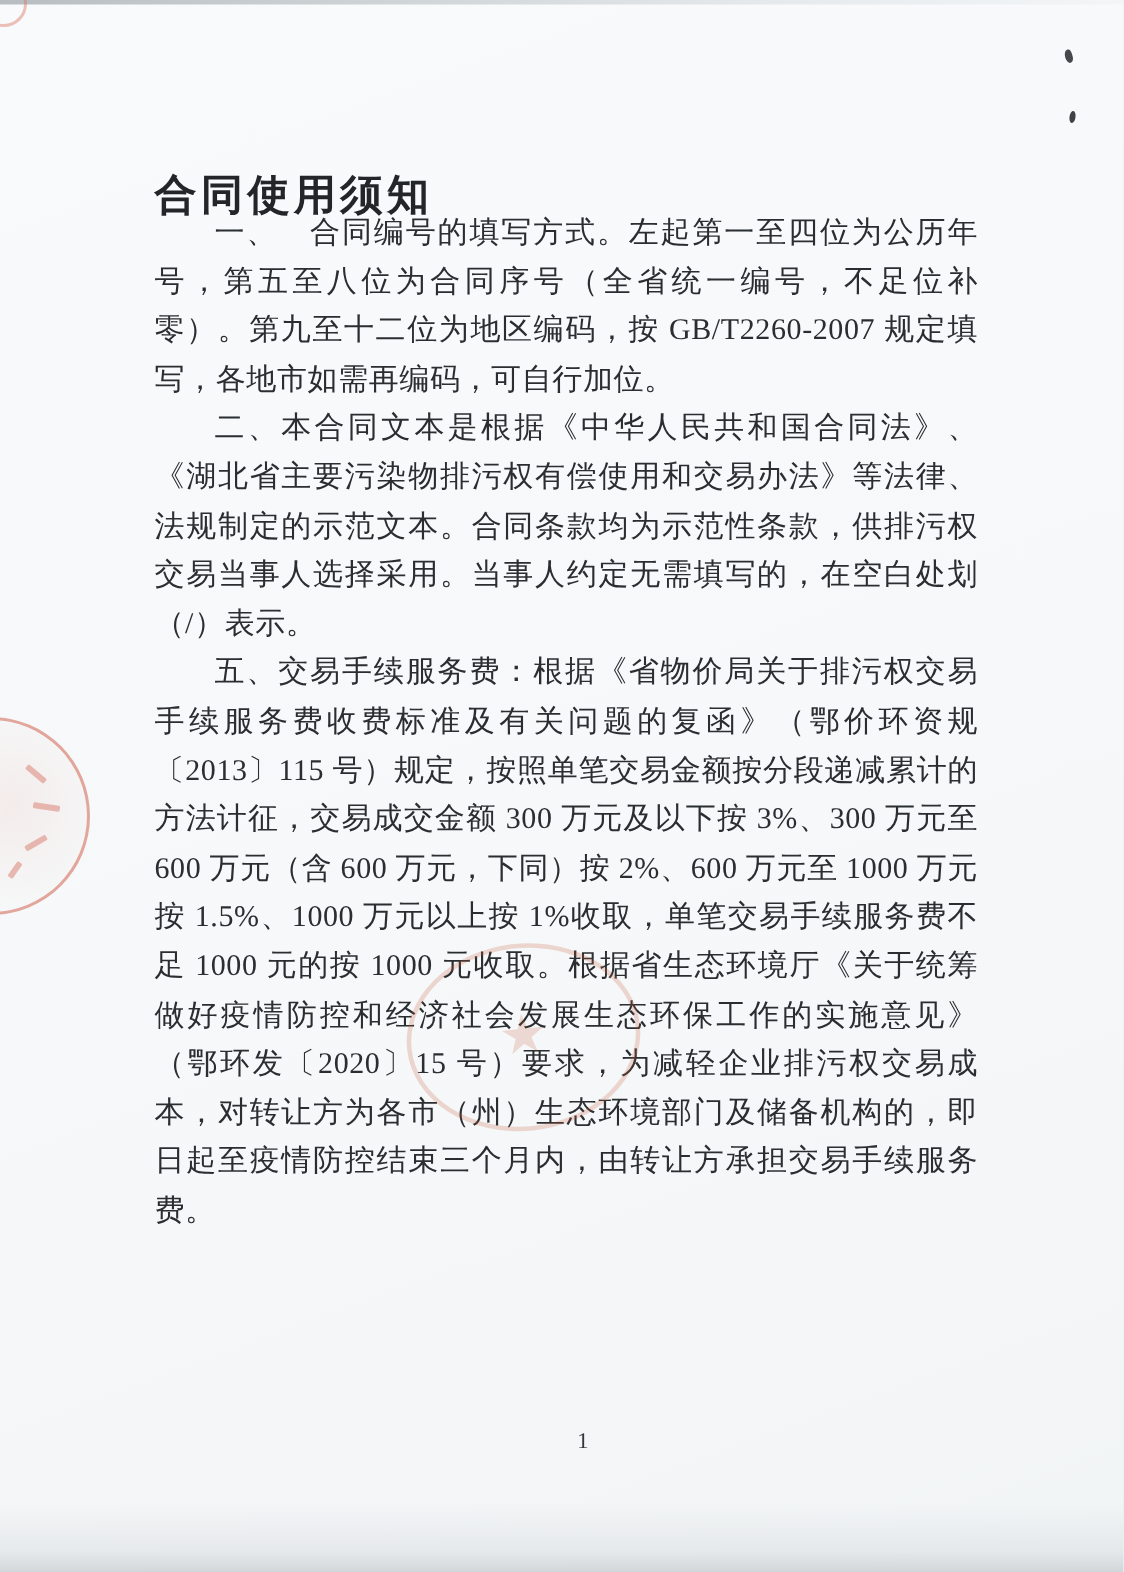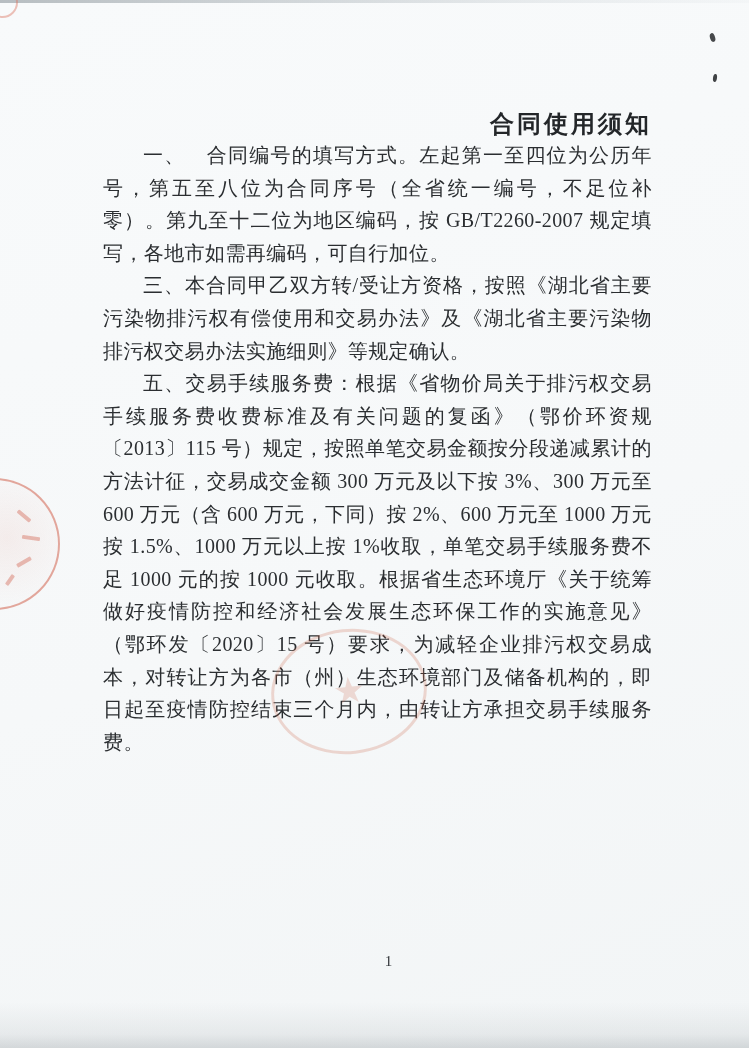"合同使用须知" .doc-title { font-size: 24px -> 28px; text-align: right -> left }
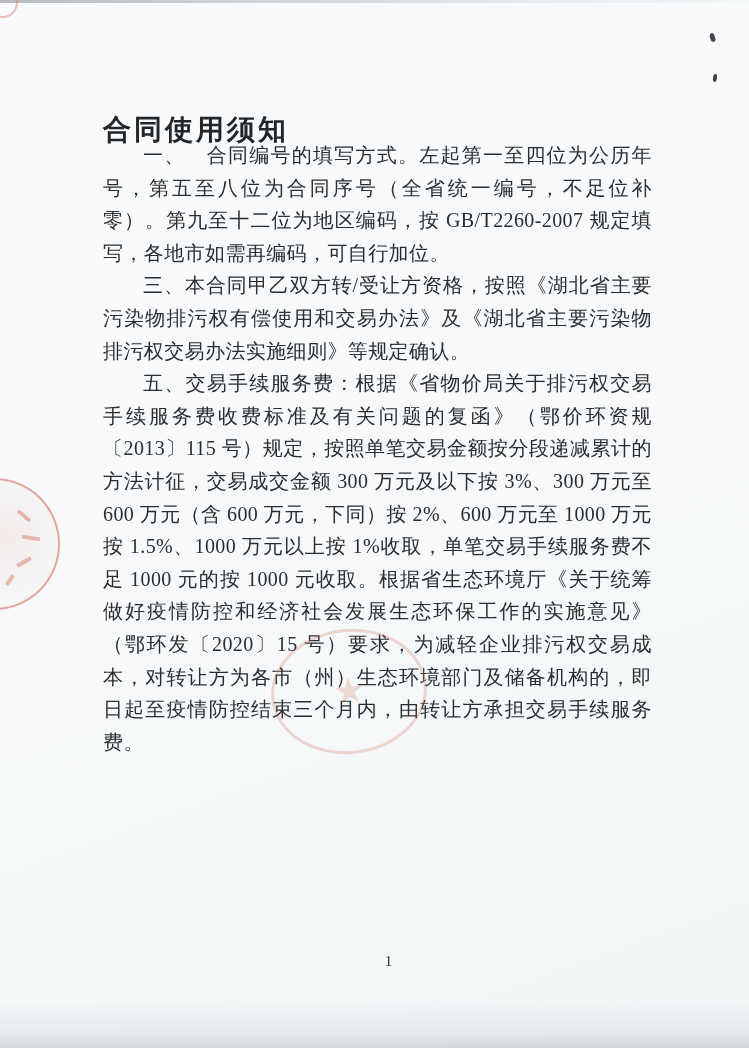"二、本合同文本是根据《中华人民共和国合同法》、《湖北省主要污染物排污权有偿使用和" p { html: none -> <p>二、本合同文本是根据《中华人民共和国合同法》、《湖北省主要污染物排污权有偿使用和交易办法》等法律、法规制定的示范文本。合同条款均为示范性条款，供排污权交易当事人选择采用。当事人约定无需填写的，在空白处划（/）表示。</p> }
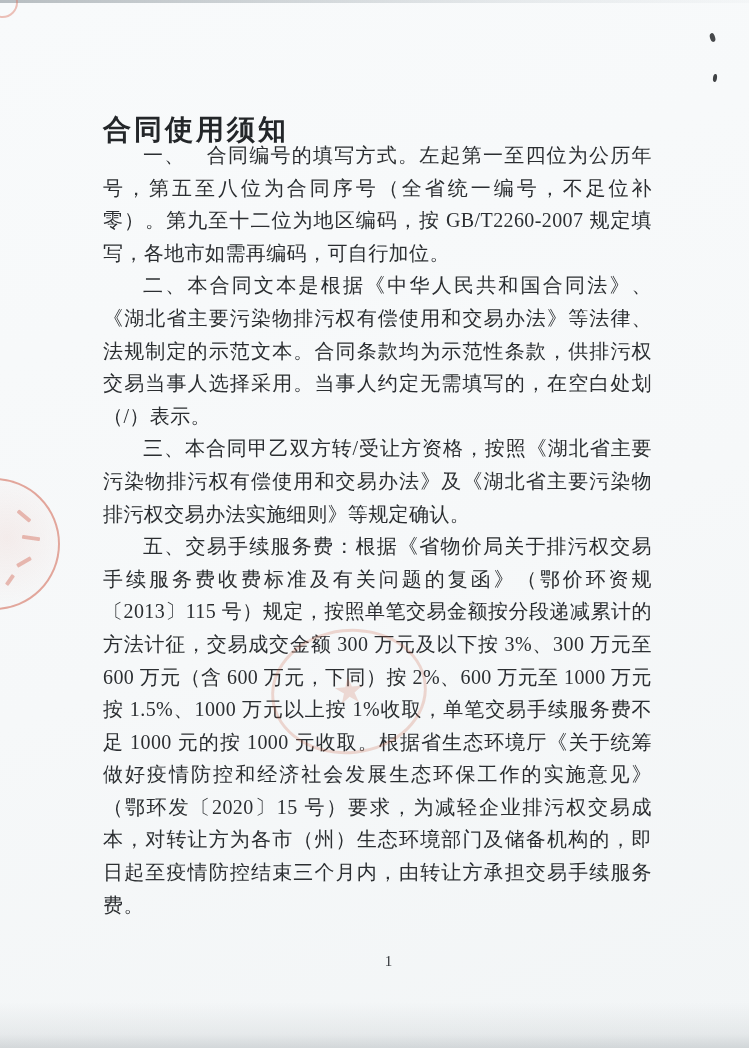"三、本合同甲乙双方转/受让方资格，按照《湖北省主要污染物排污权有偿使用和交易办法" p { html: <p>三、本合同甲乙双方转/受让方资格，按照《湖北省主要污染物排污权有偿使用和交易办法》及《湖北省主要污染物排污权交易办法实施细则》等规定确认。</p> -> none }
